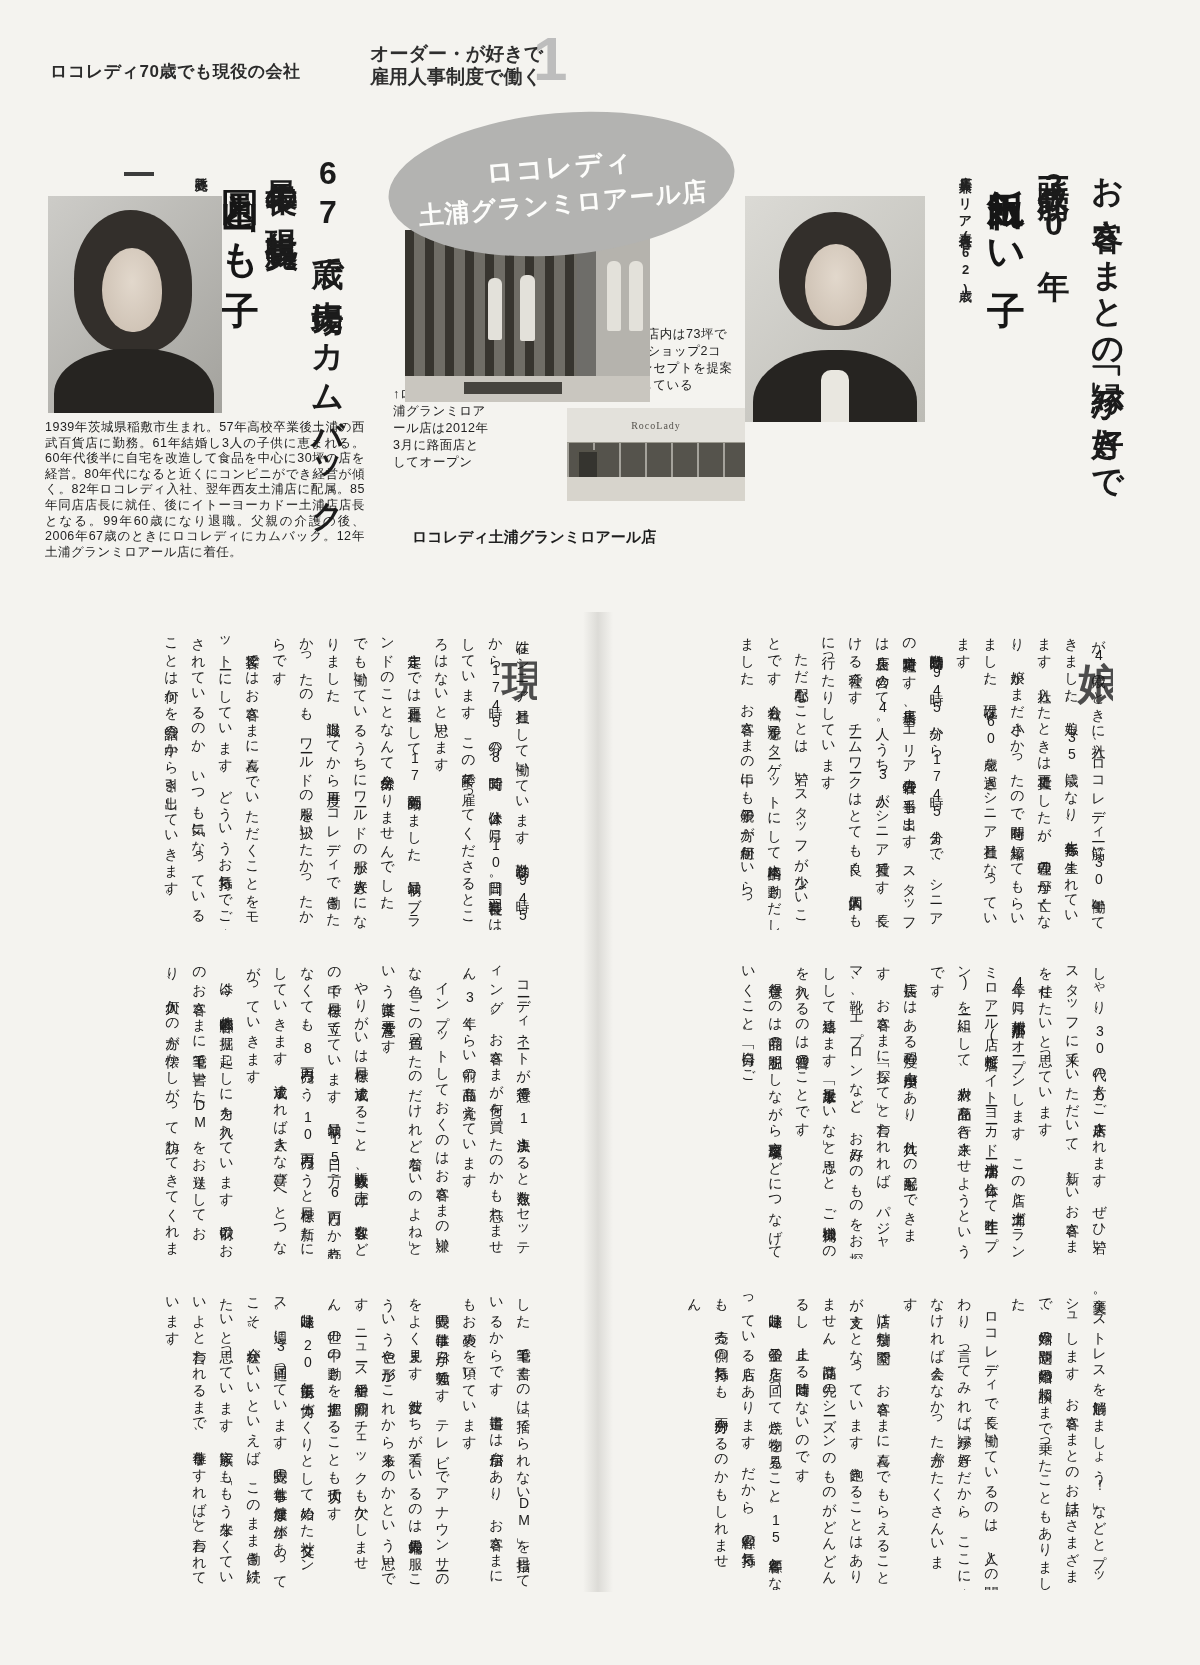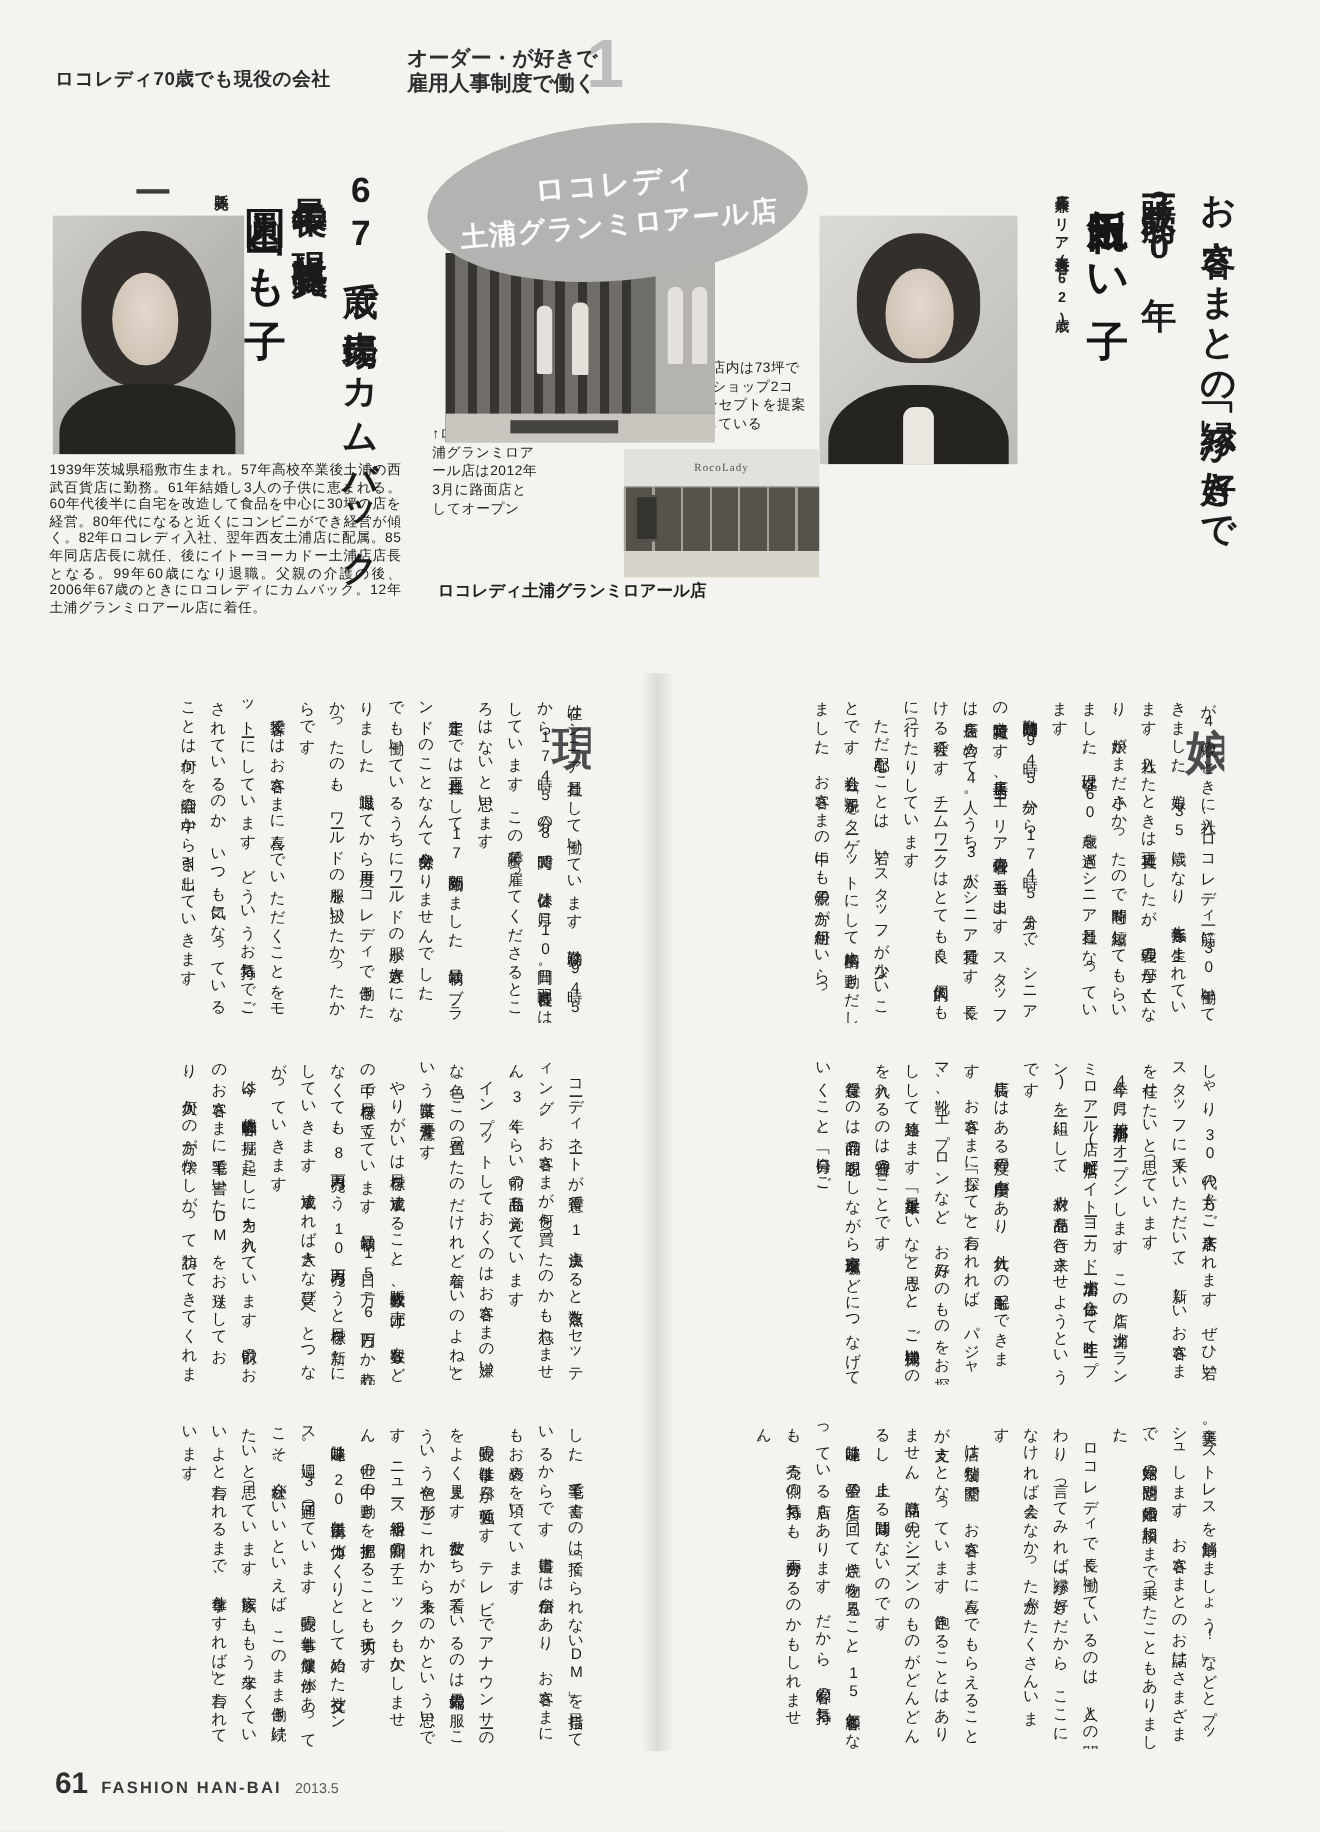"RocoLady" .exterior-photo { background: #fef9c3 -> #0f172a; height: 117px -> 93px }
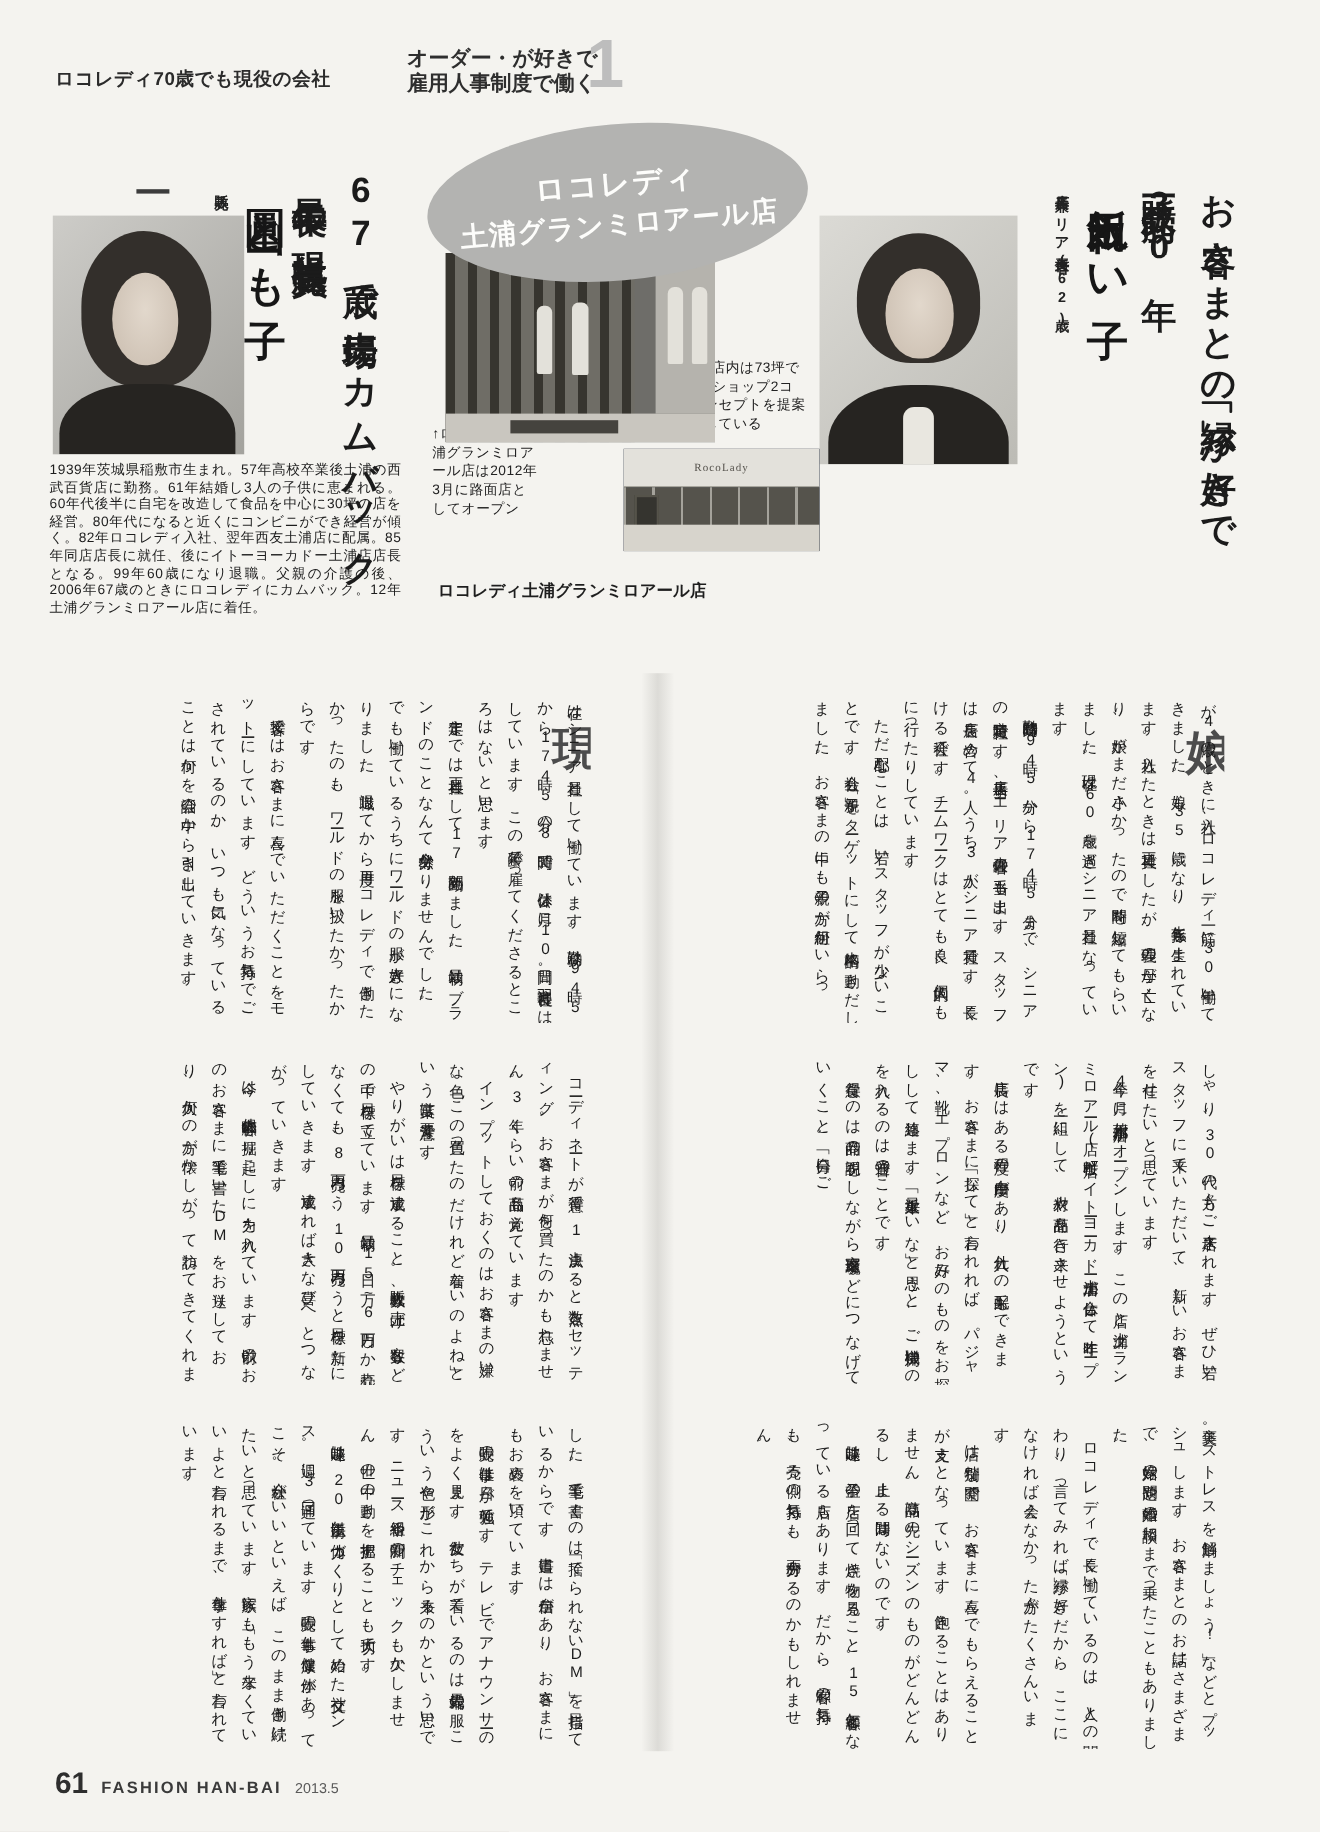"ロコレディ土浦グランミロアール店" .store-info-title { margin-left: none -> 14px }
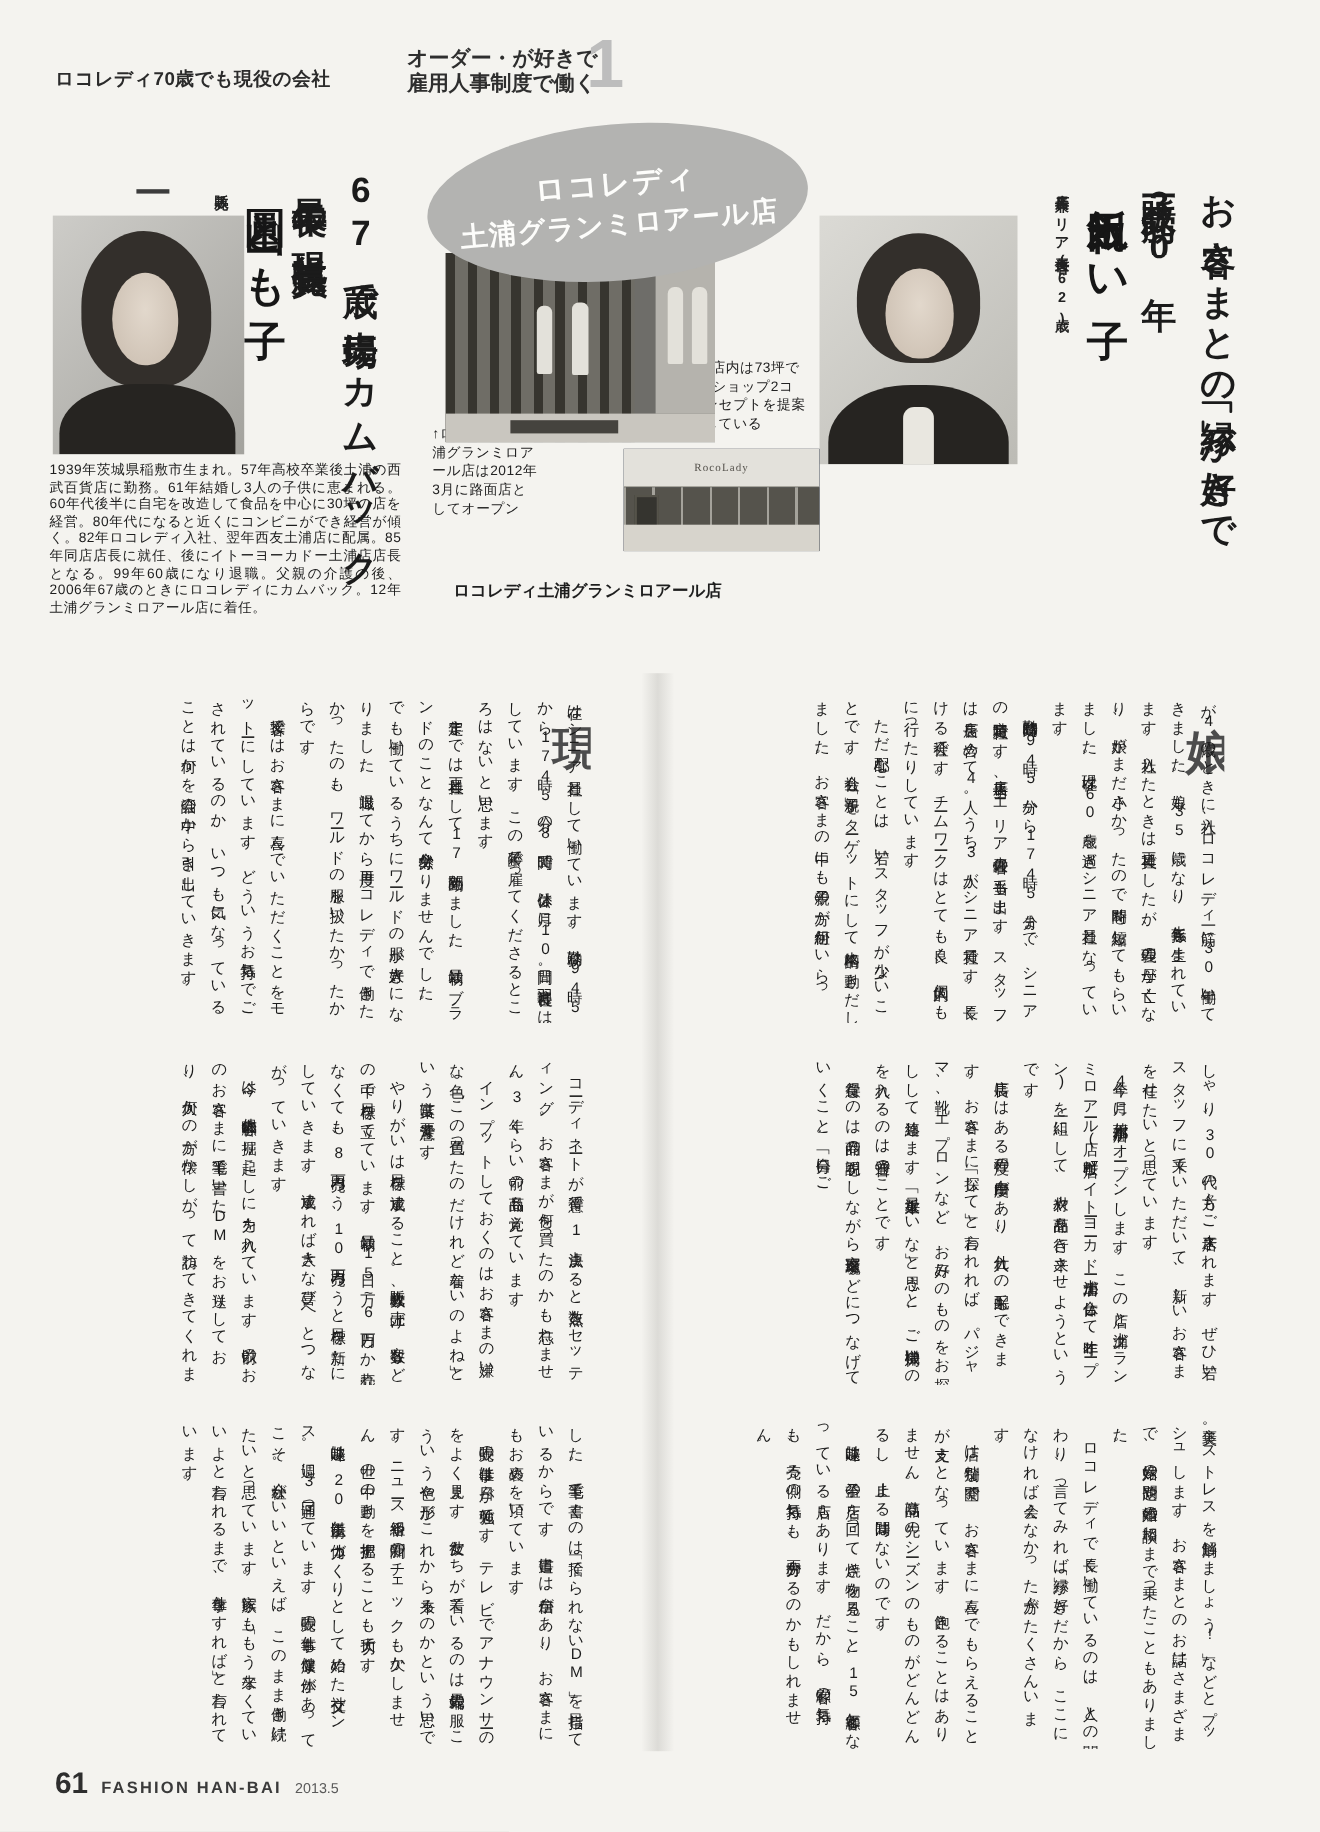"61" div.footer { html: <div> <span>61</span> <span>FASHION HAN-BAI</span> <span>2013.5</span> </div> -> none }
